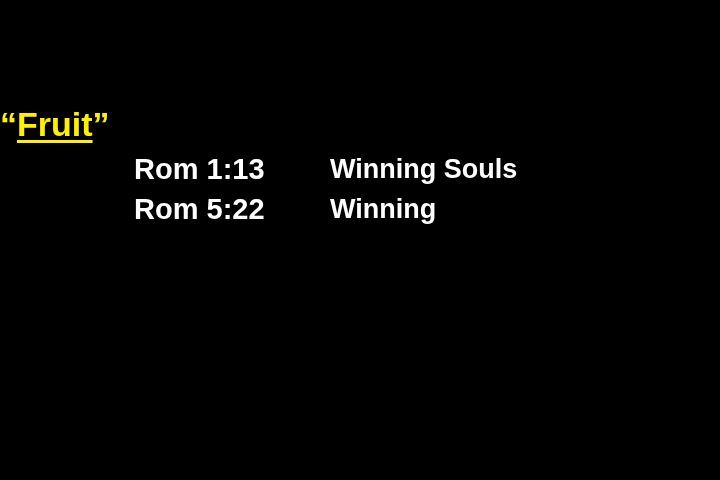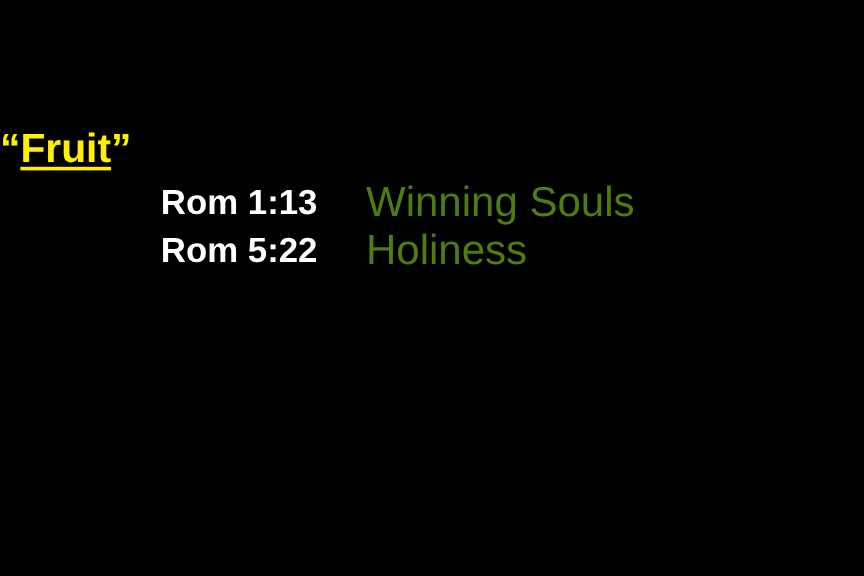"Rom 1:13" .entry-row { gap: none -> 25px }
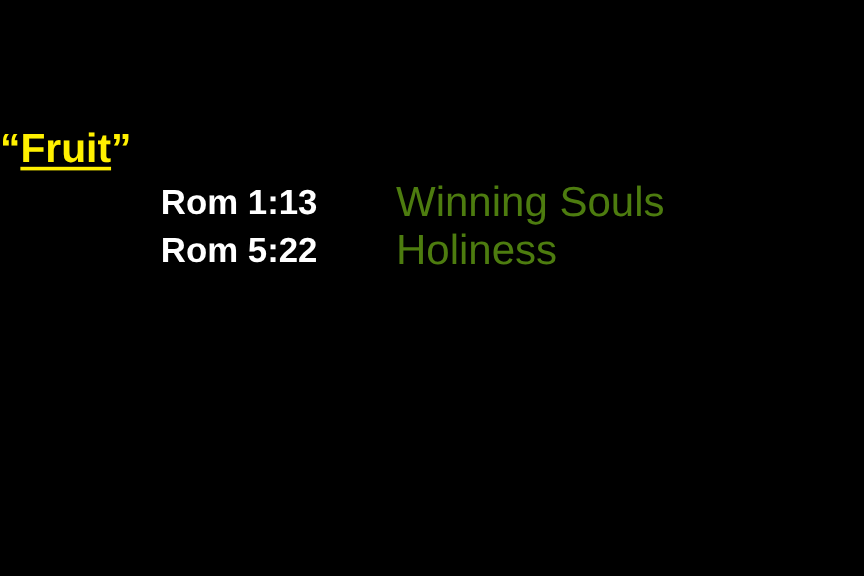"Winning Souls" .entry-val { color: #4d7c0f -> #ffffff; font-size: 35px -> 27px; font-weight: normal -> bold }
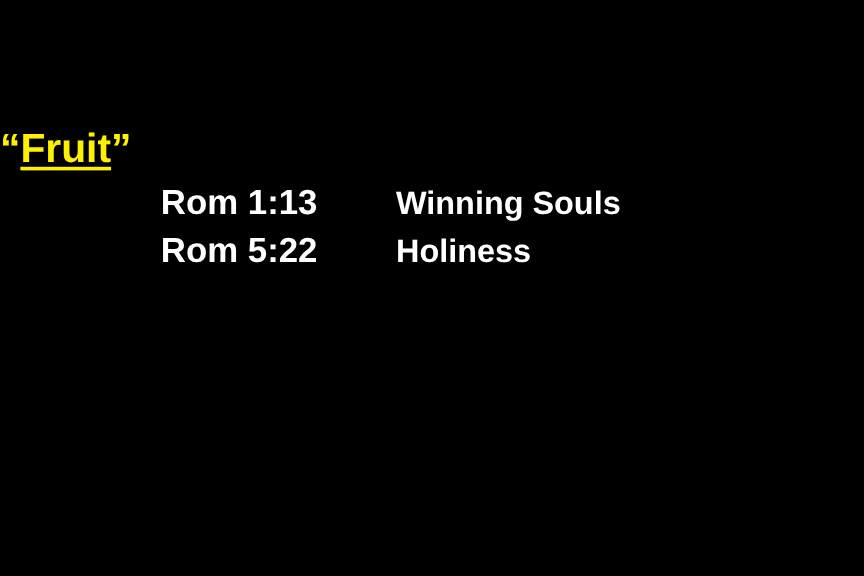"Holiness" span.entry-val { text: Holiness -> Winning }
